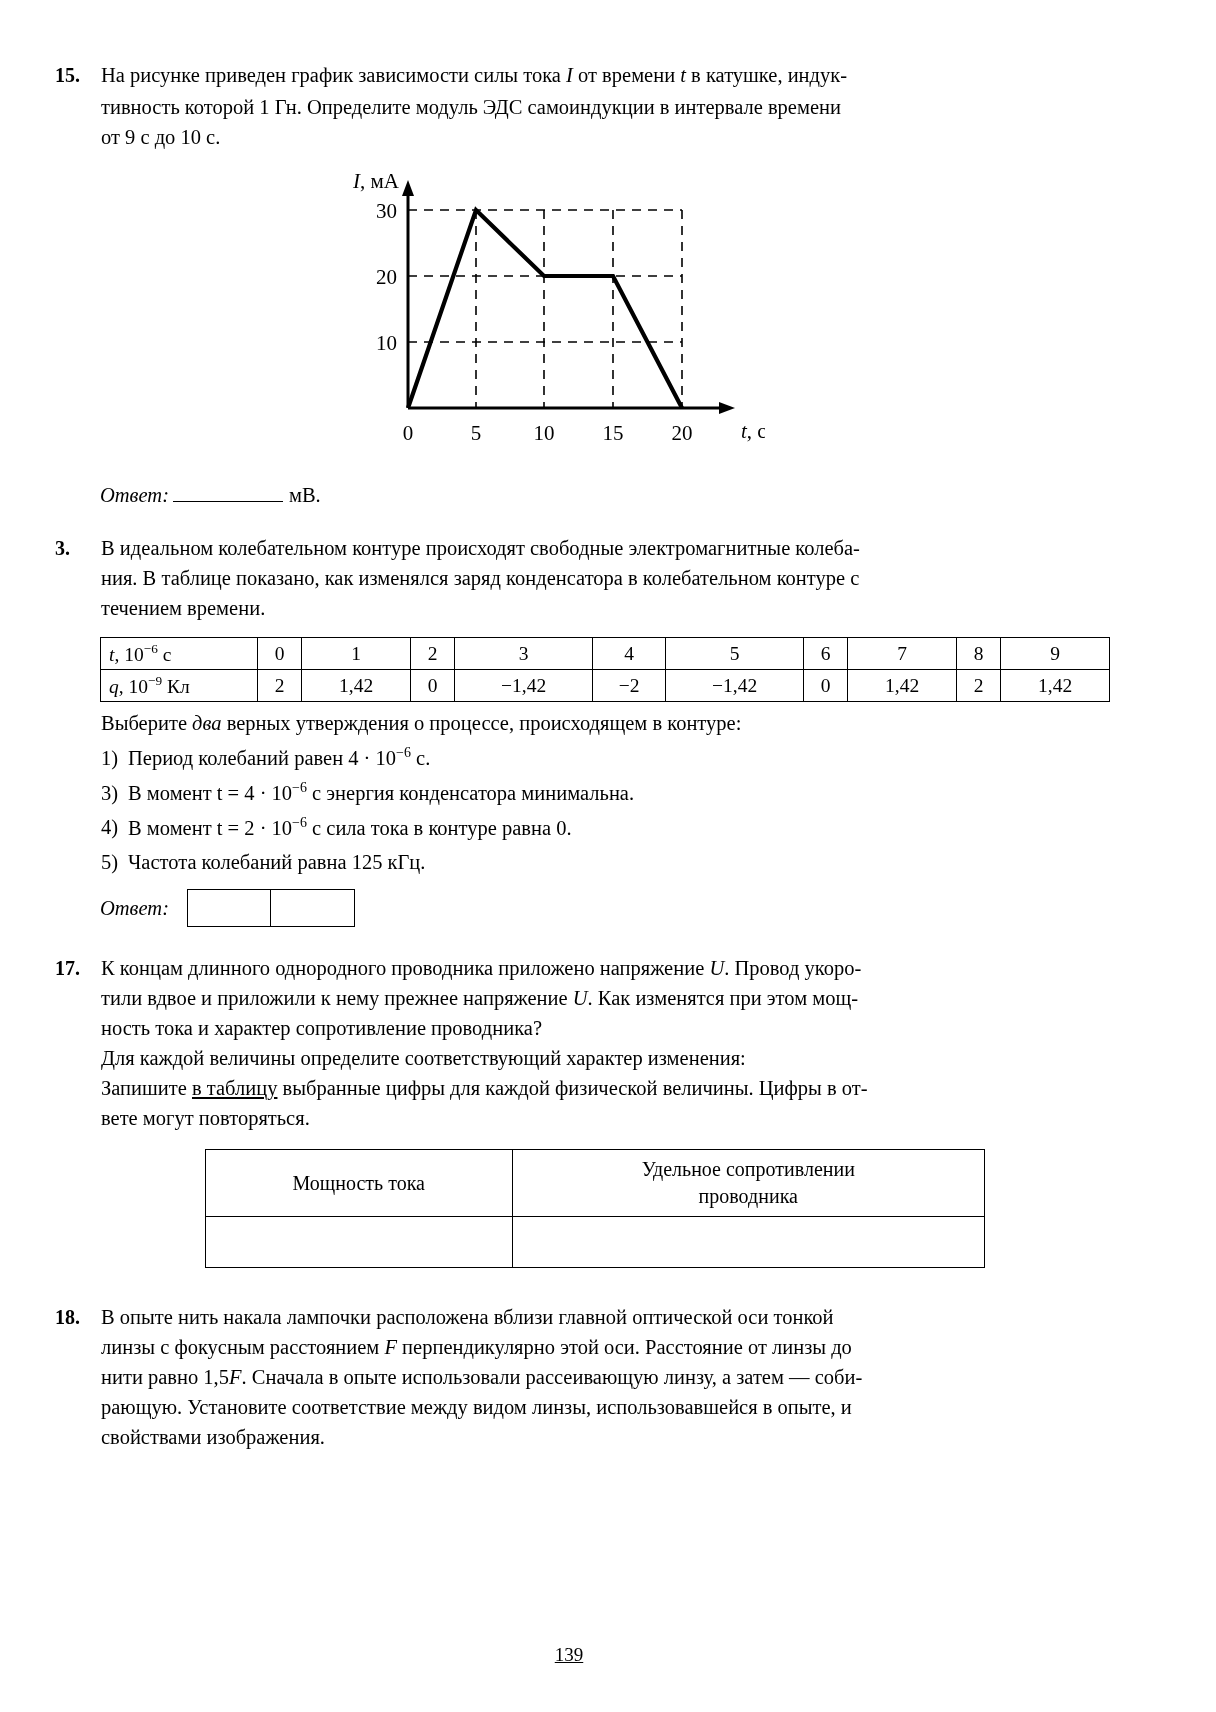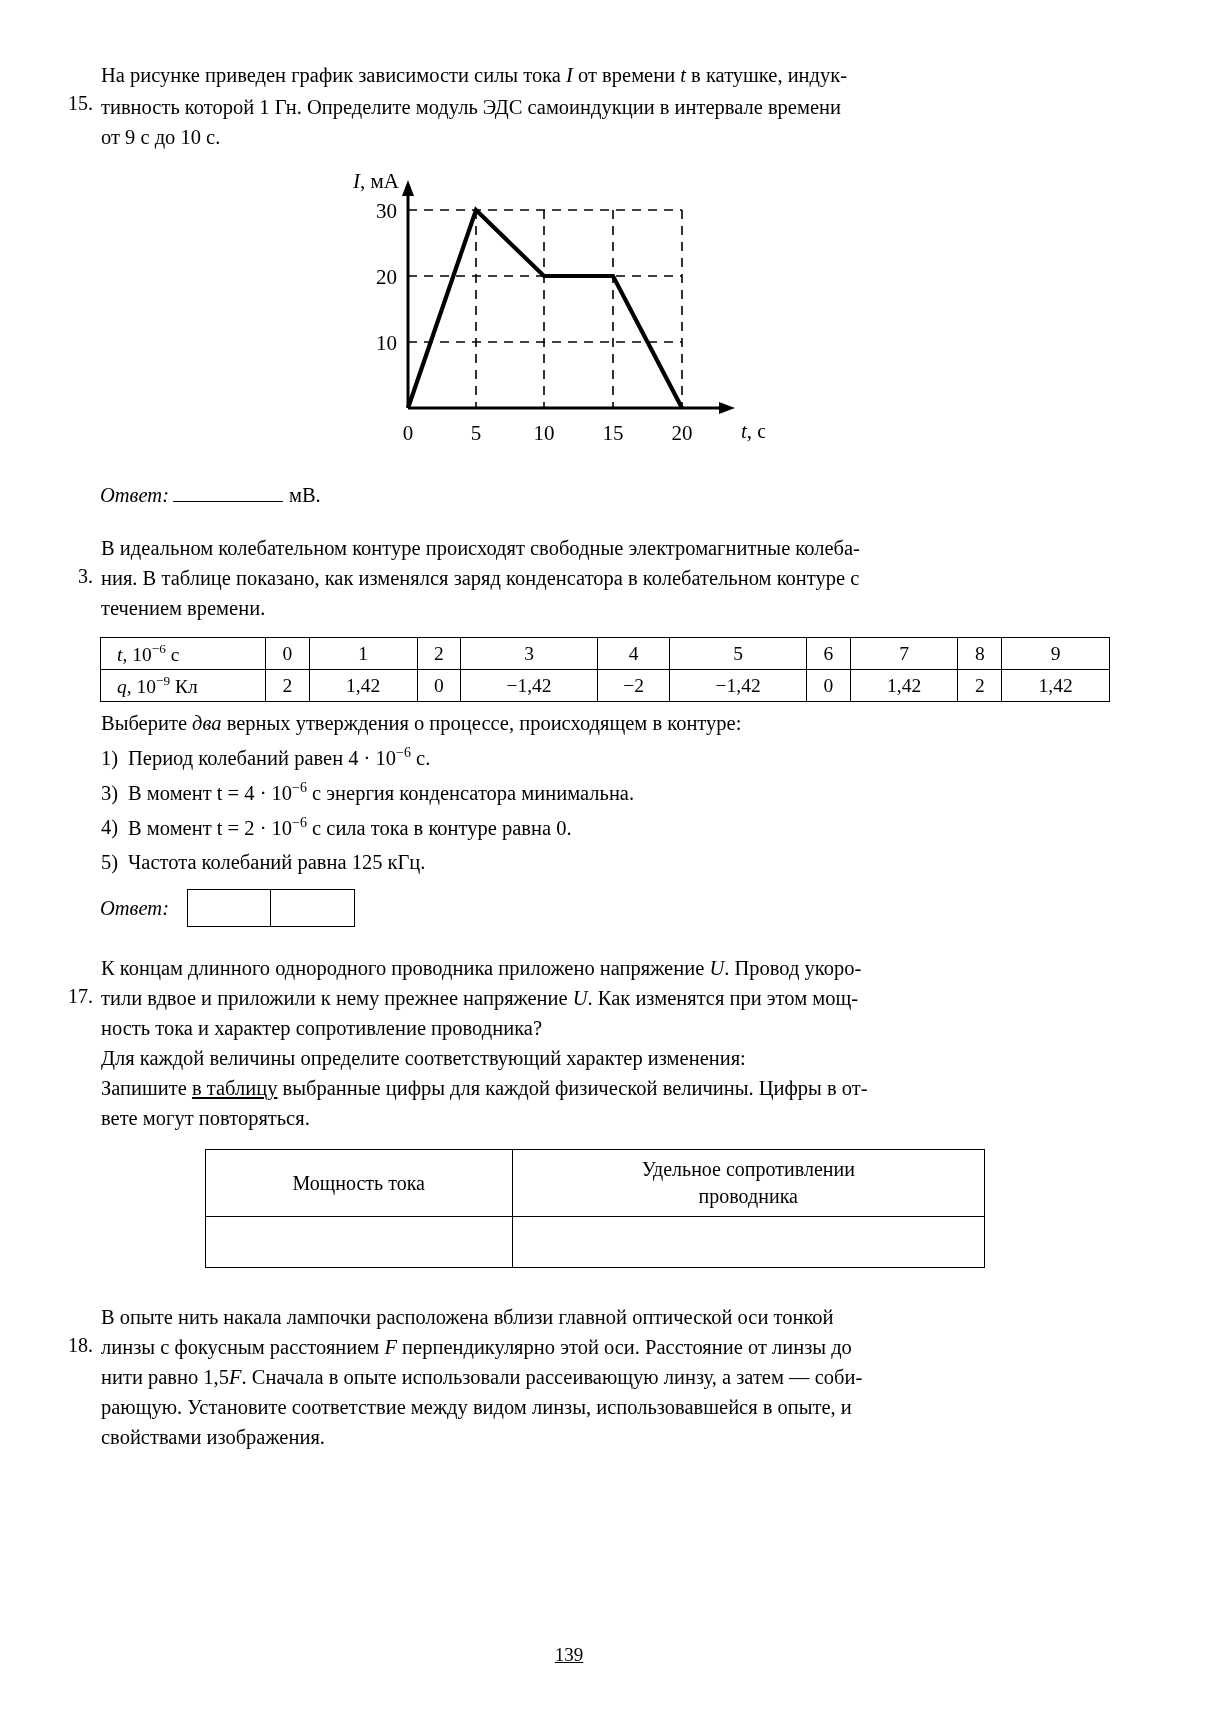"15." .task-num { font-weight: normal -> bold; margin-top: 28px -> none; text-align: right -> left }
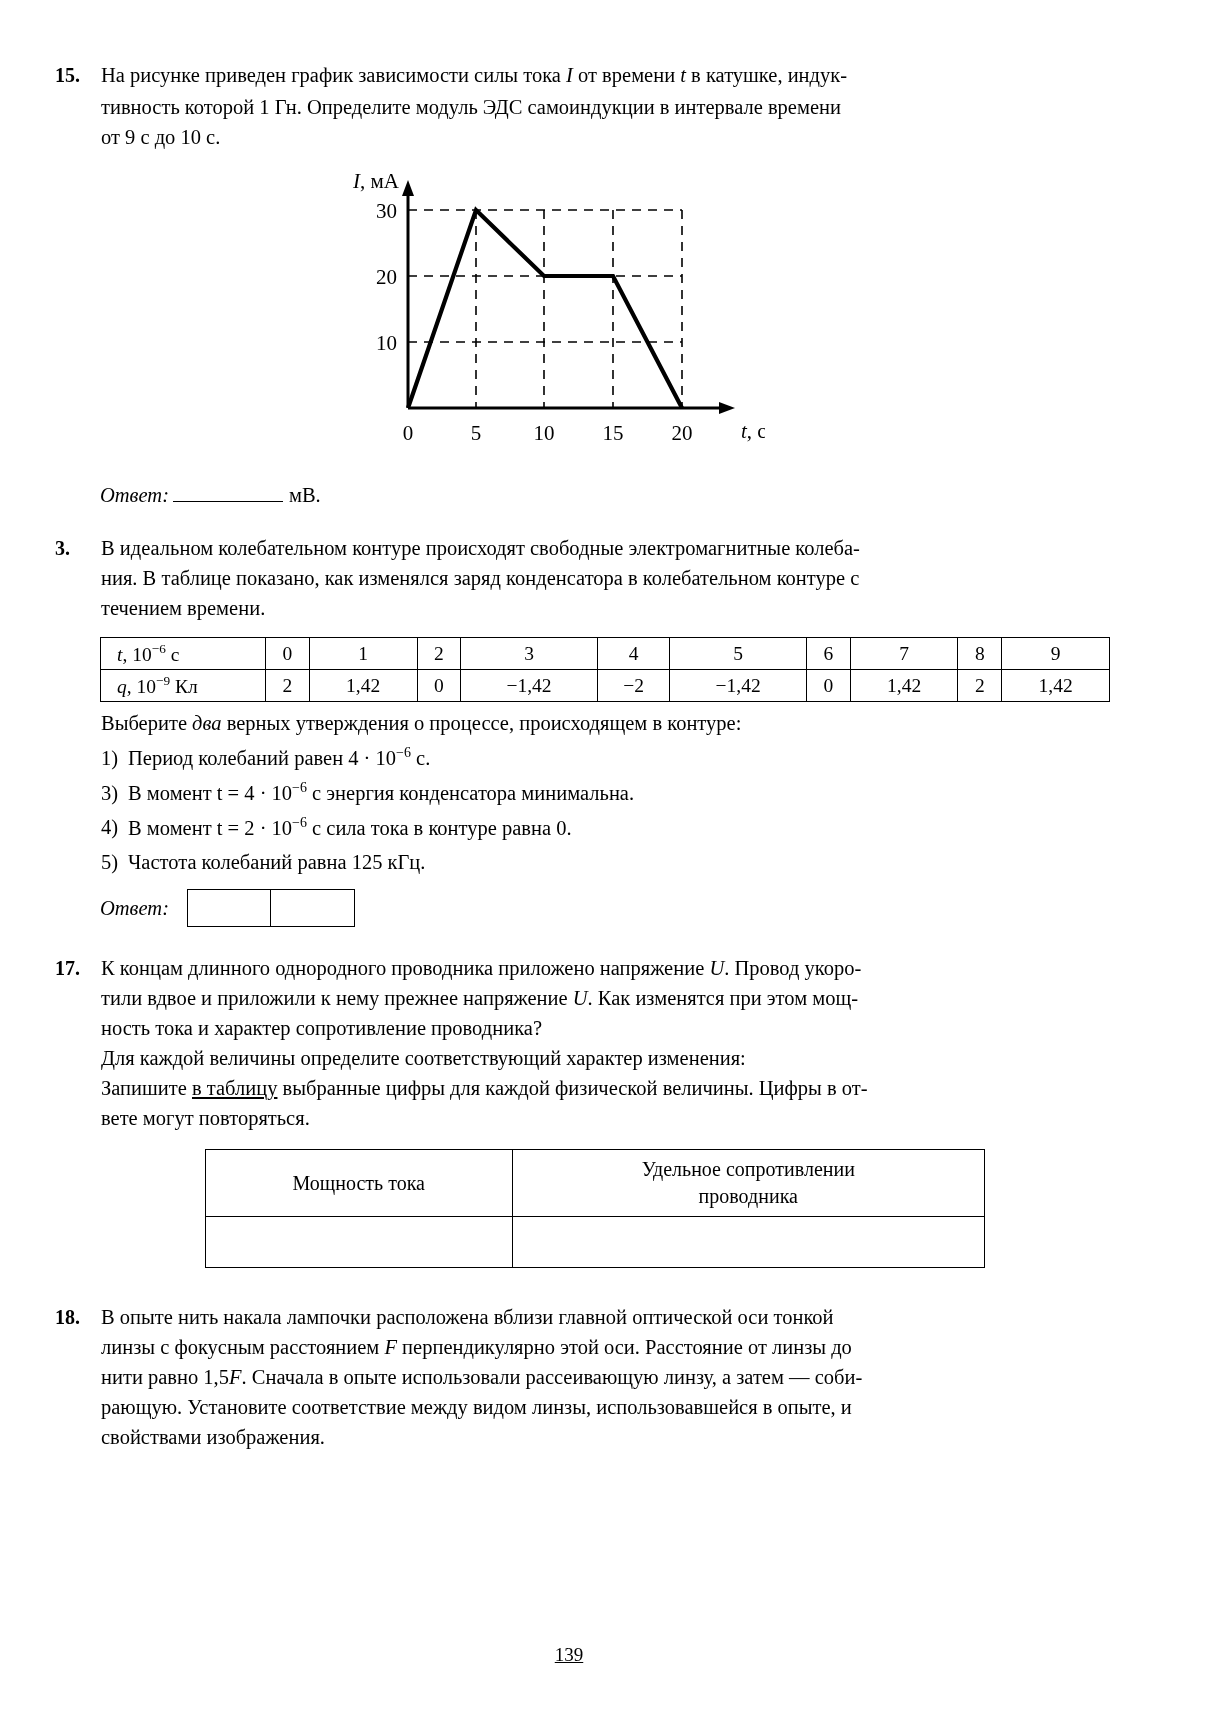"t, 10−6 с" .qtable td.head-cell { padding-left: 16px -> 8px }
